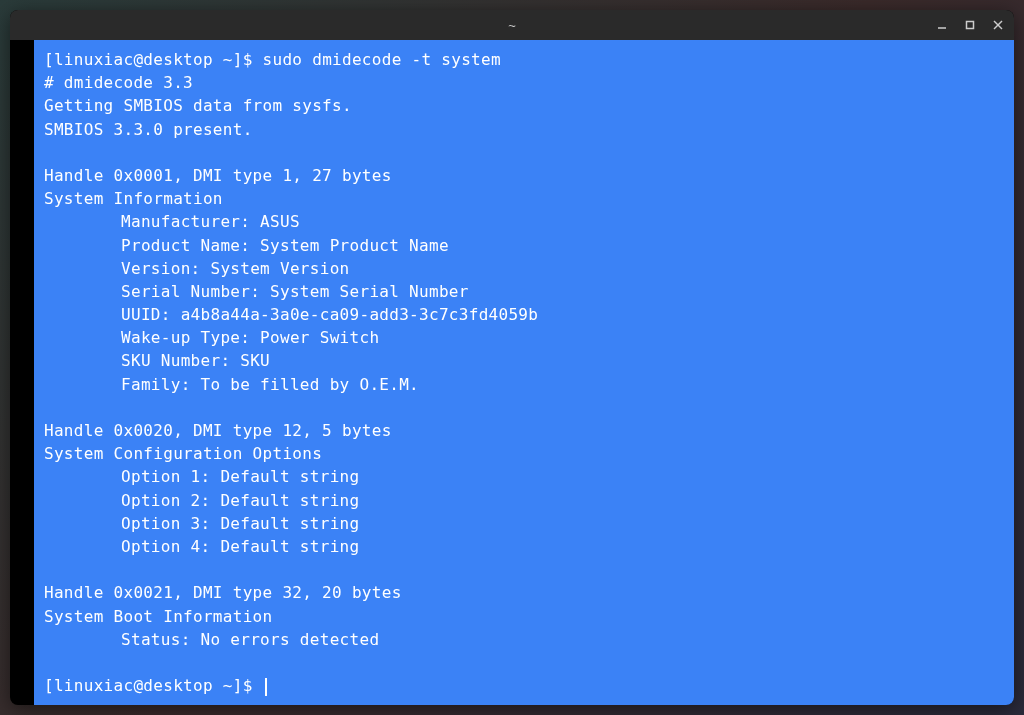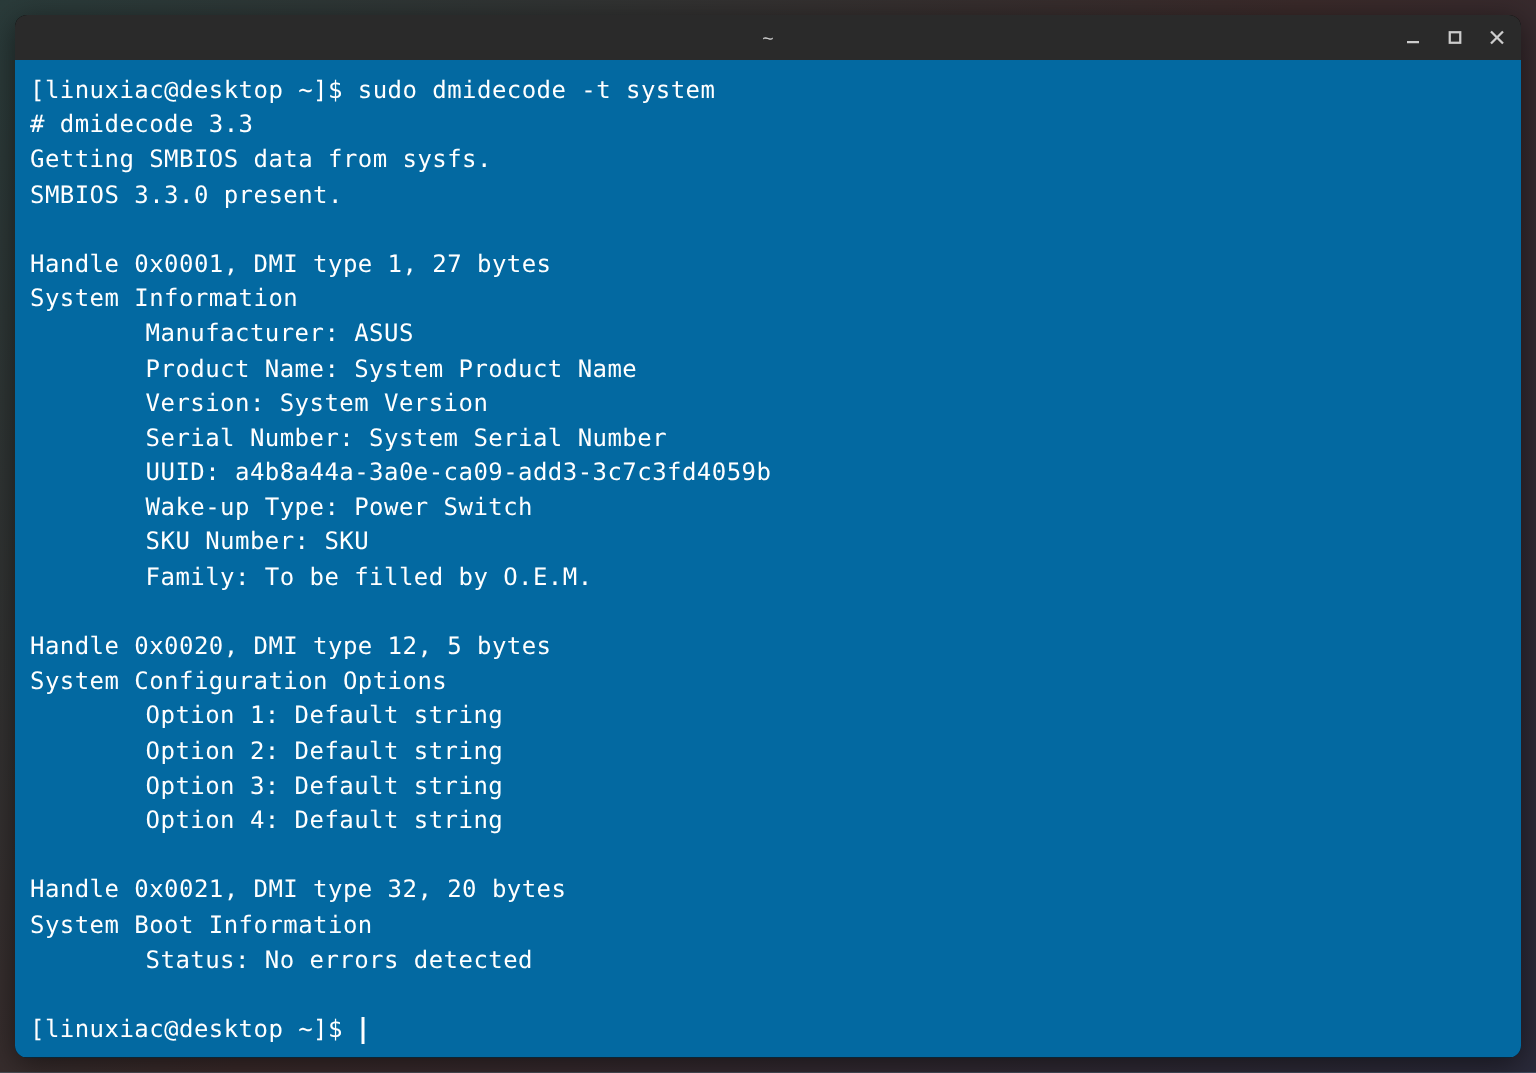"[linuxiac@desktop ~]$ sudo dmidecode -t" .terminal-body { background: #0369a1 -> #3b82f6; margin-left: none -> 24px }
